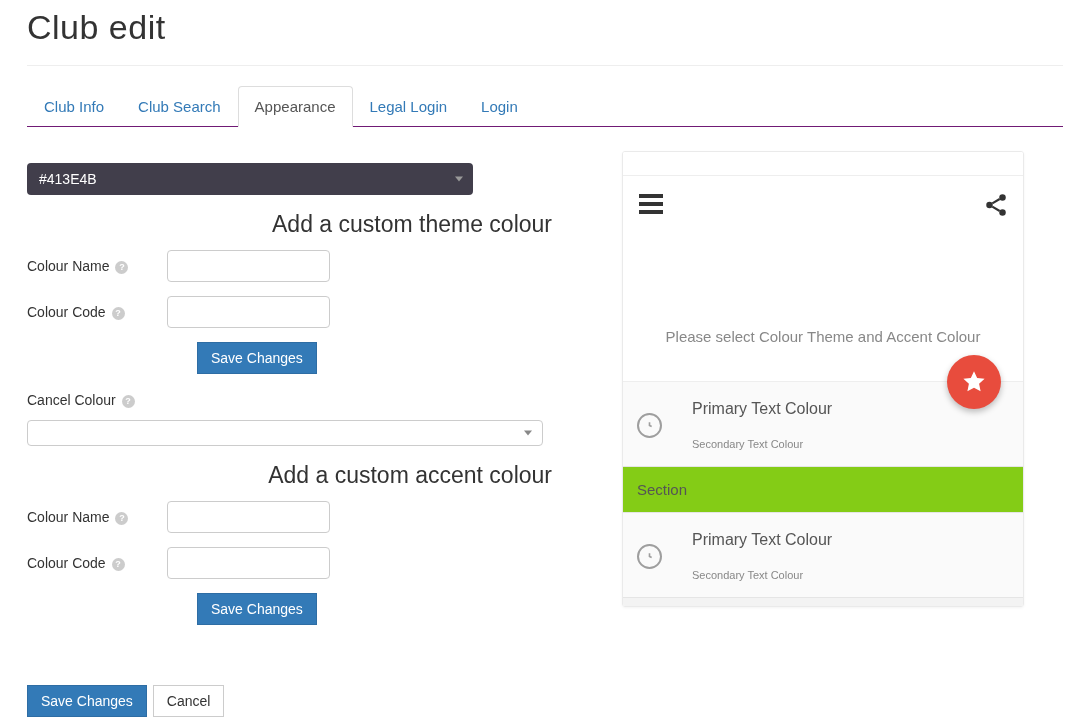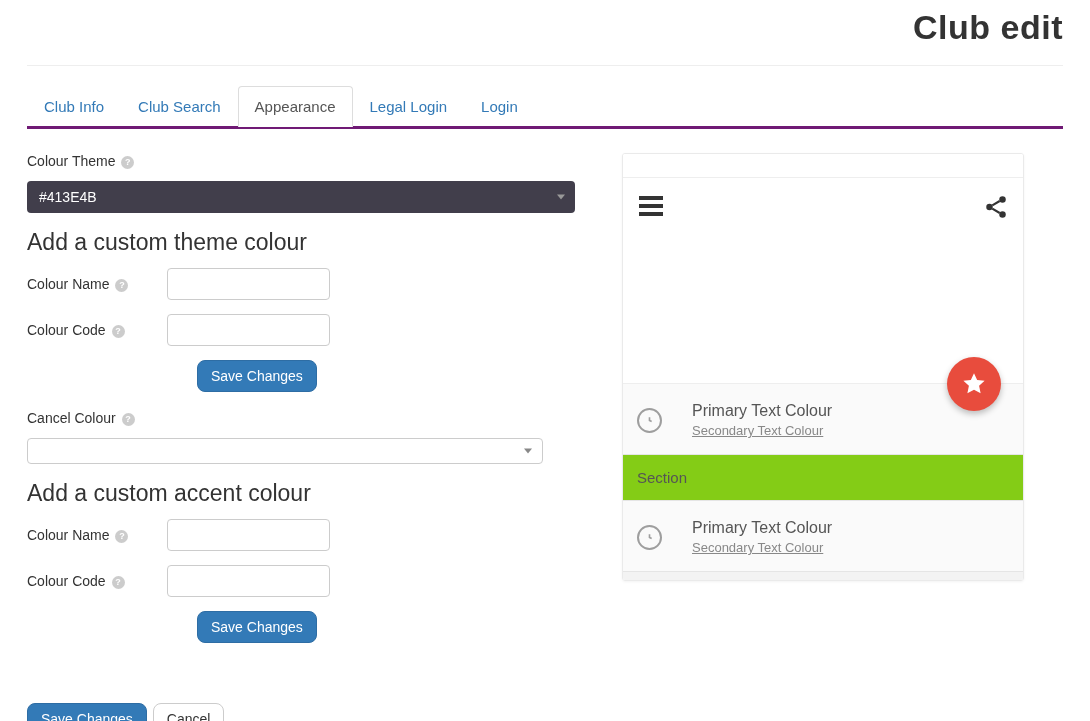"Club edit" h1.page-title { font-weight: 700 -> 400; text-align: right -> none }
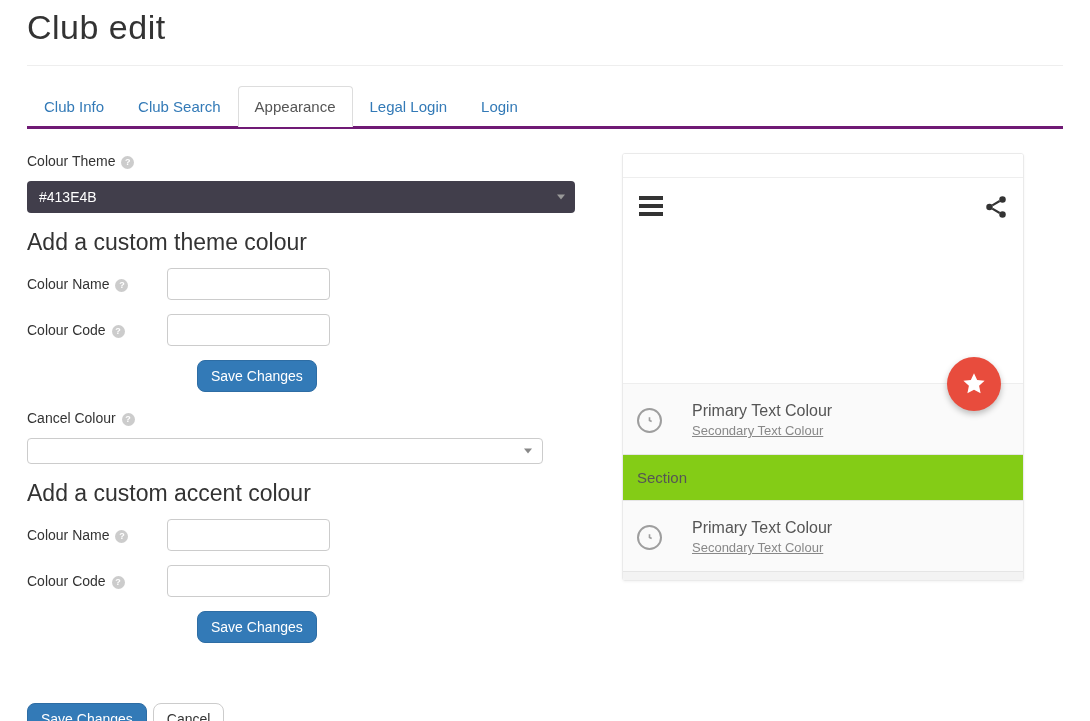"Club Info" .nav-tabs { border-bottom: 3px solid #701a75 -> 1px solid #701a75 }
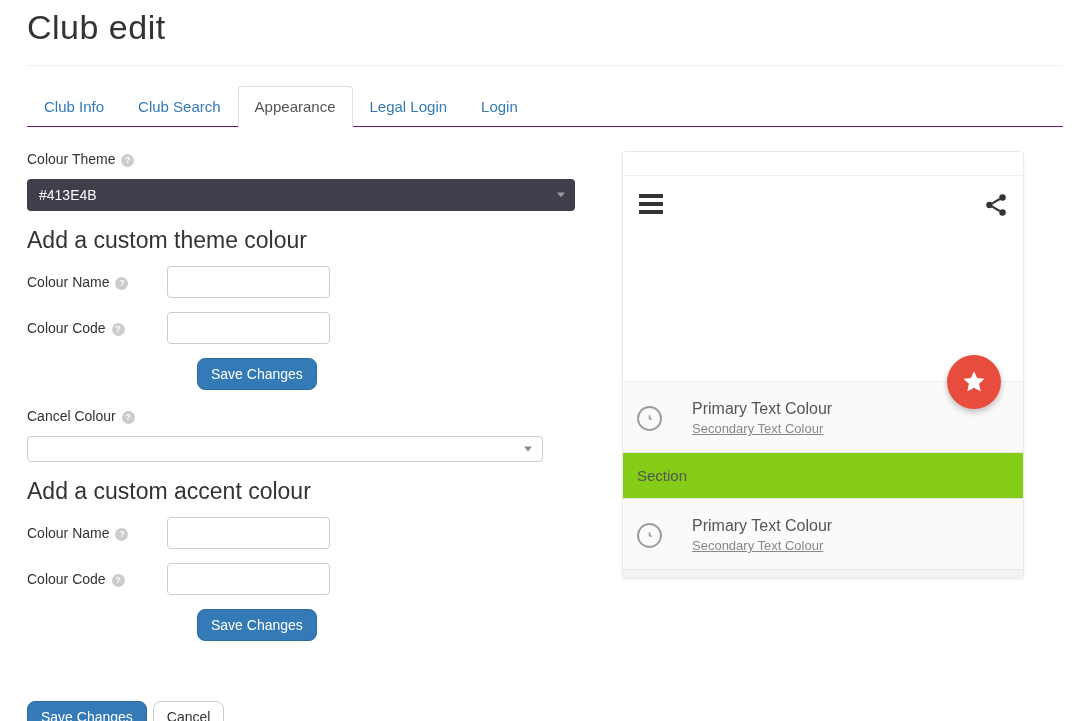"Colour Theme ?" div { html: <div> <span>Colour Theme</span> <span>?</span> </div> -> none }
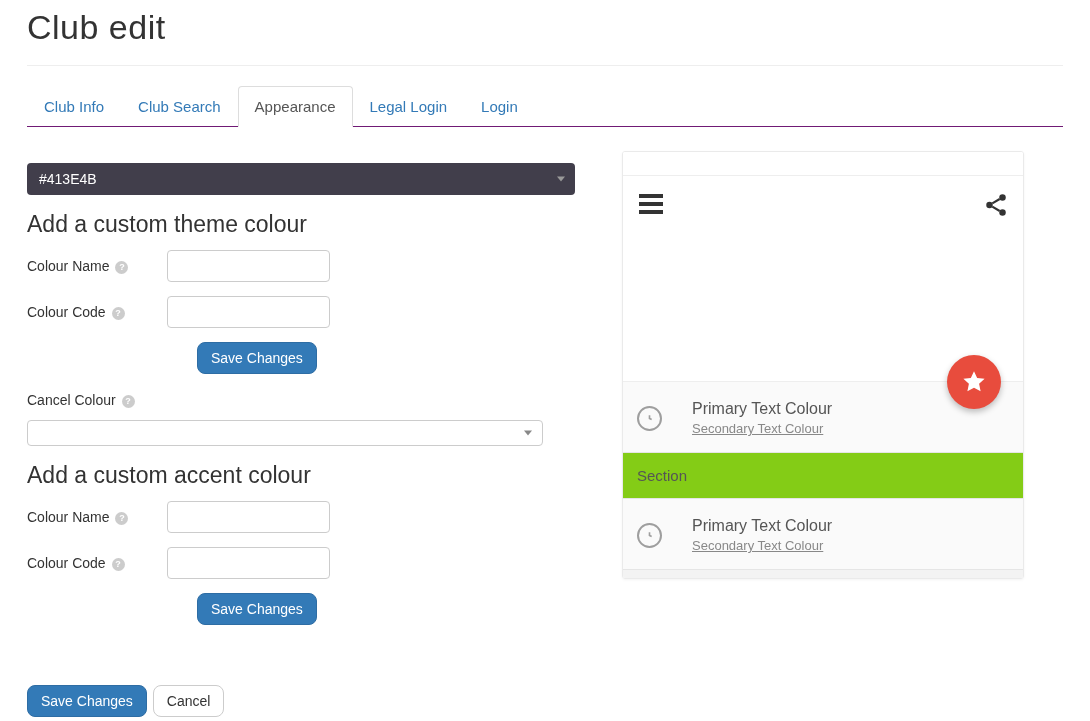"#413E4B" .select2 { width: 548px -> 446px }
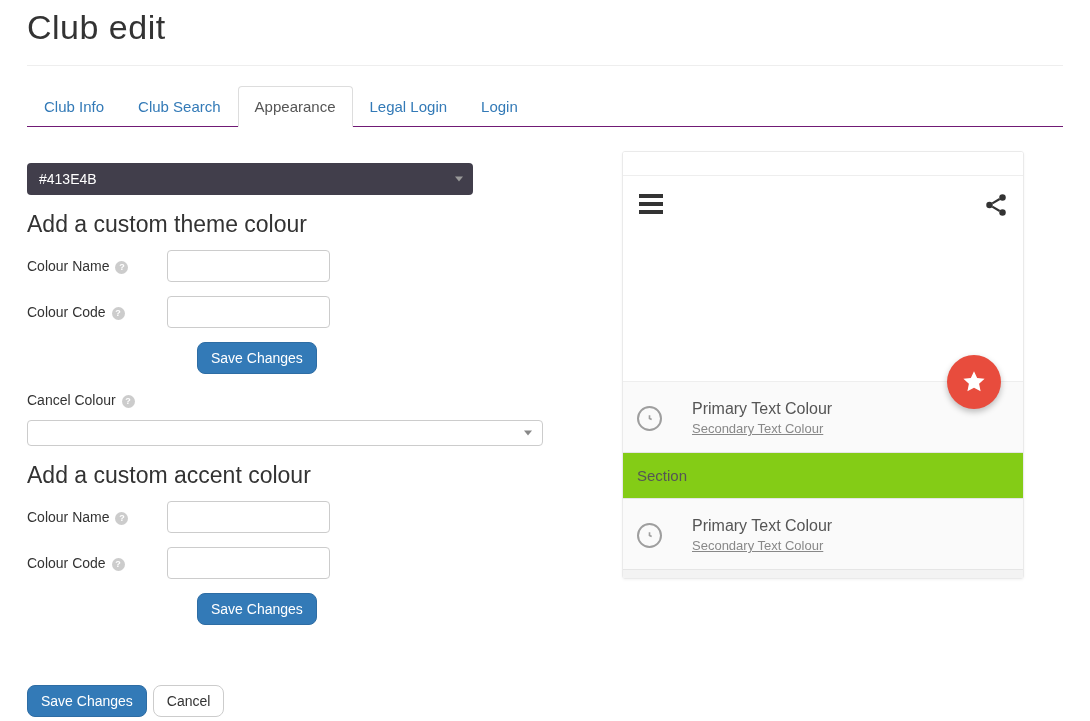"Add a custom theme colour" h3.section-h { text-align: none -> right }
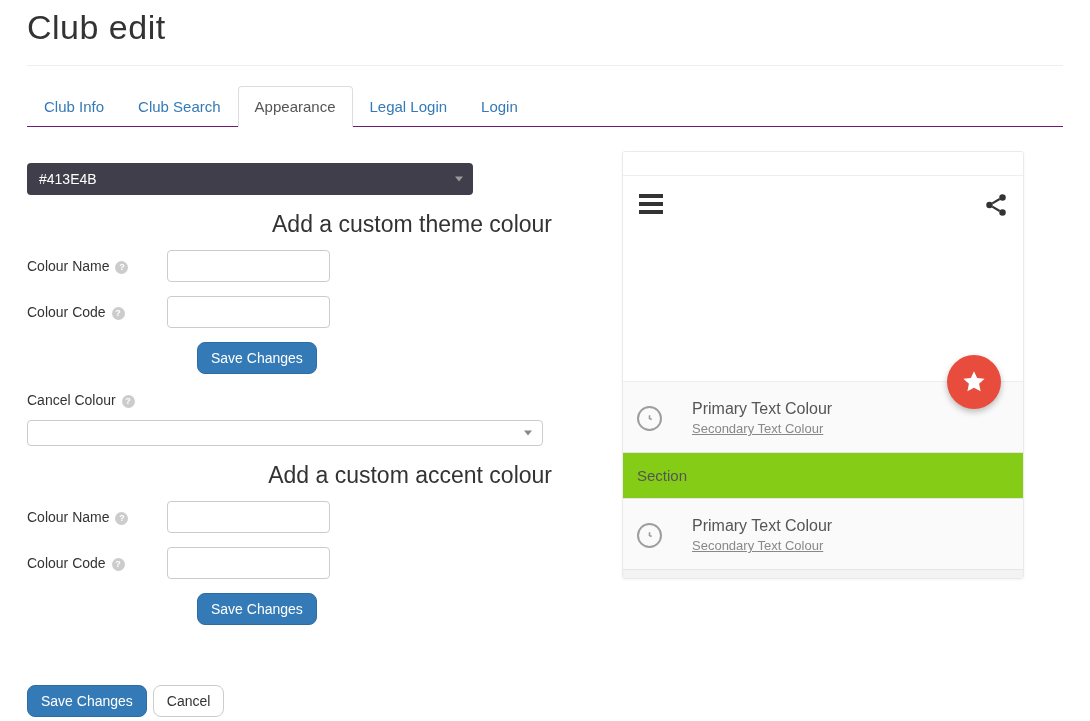"Please select Colour Theme and" div.preview-msg { html: none -> <div>Please select Colour Theme and Accent Colour</div> }
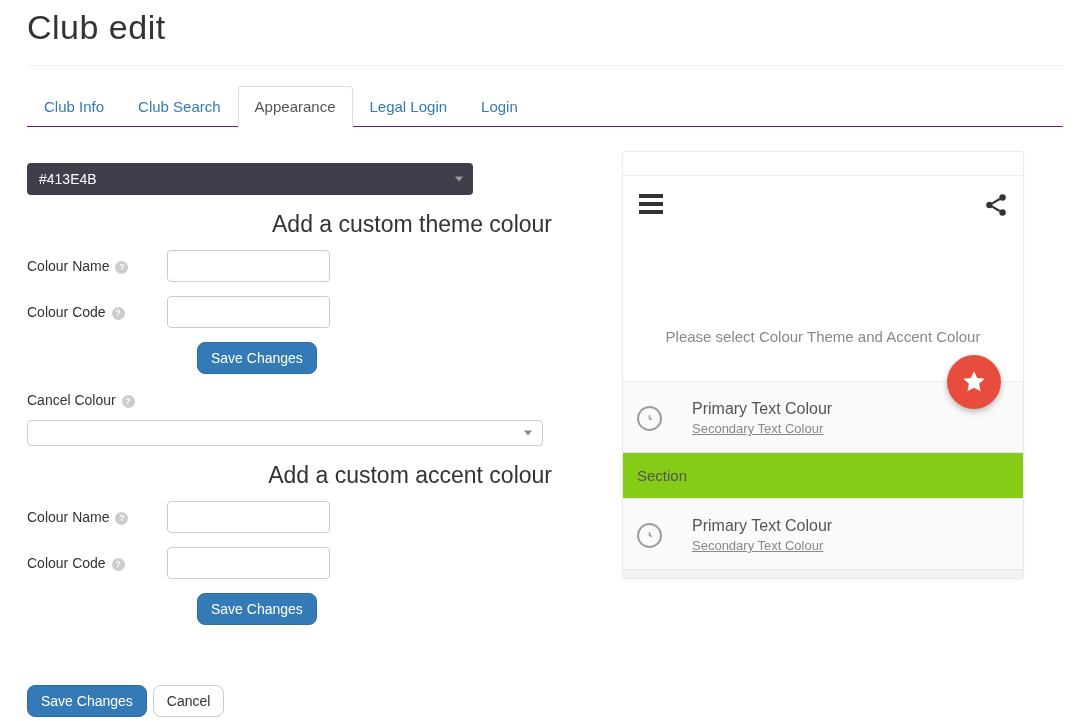"Save Changes" .btn { border-radius: 8px -> 0 }
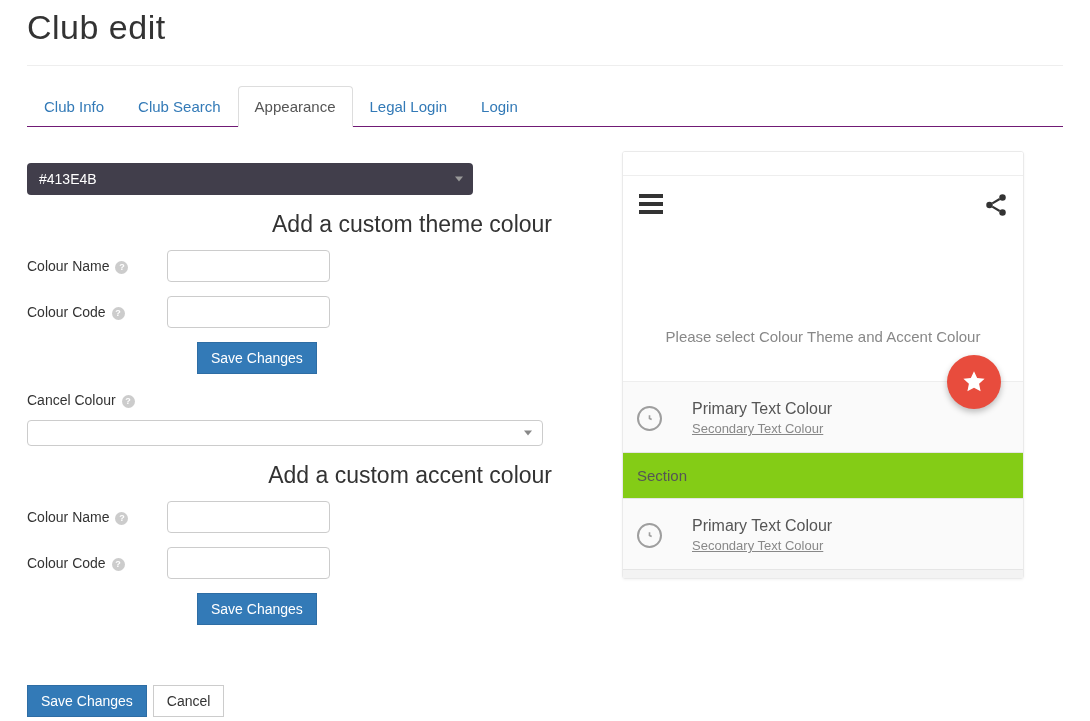"Secondary Text Colour" .list-text .secondary { font-size: 13px -> 11px; margin-top: 3px -> 20px; text-decoration: underline -> none }
